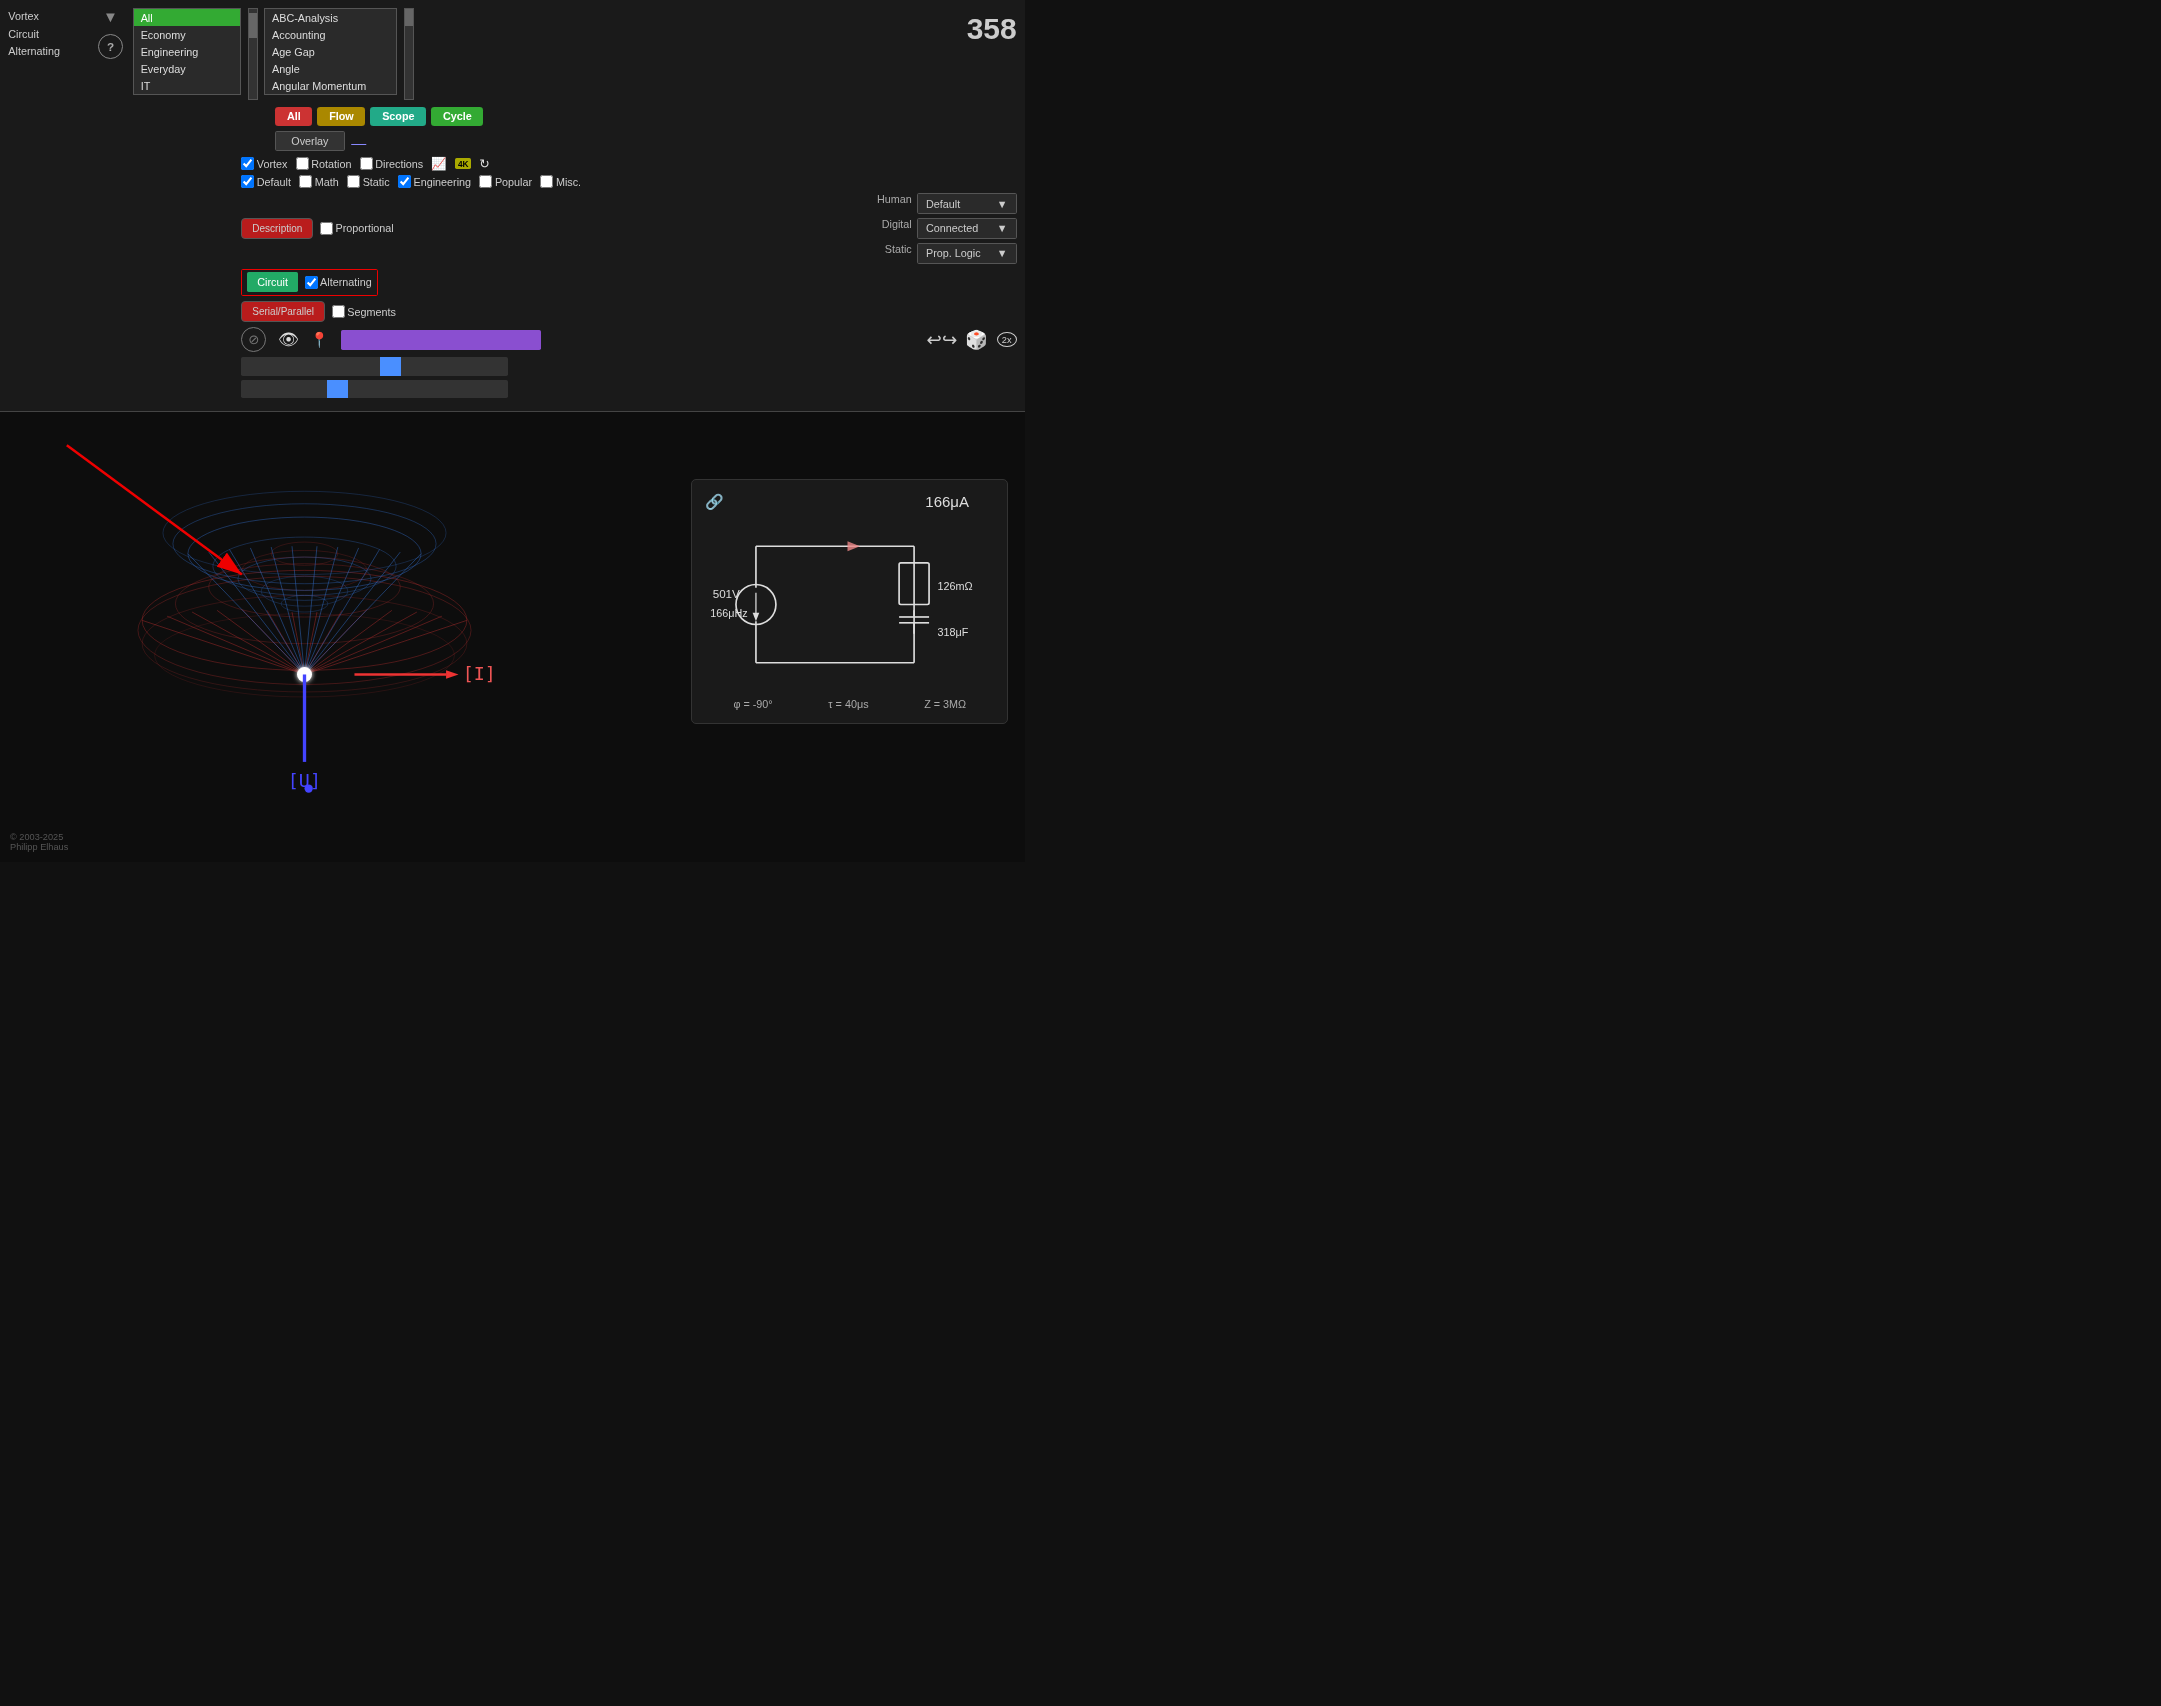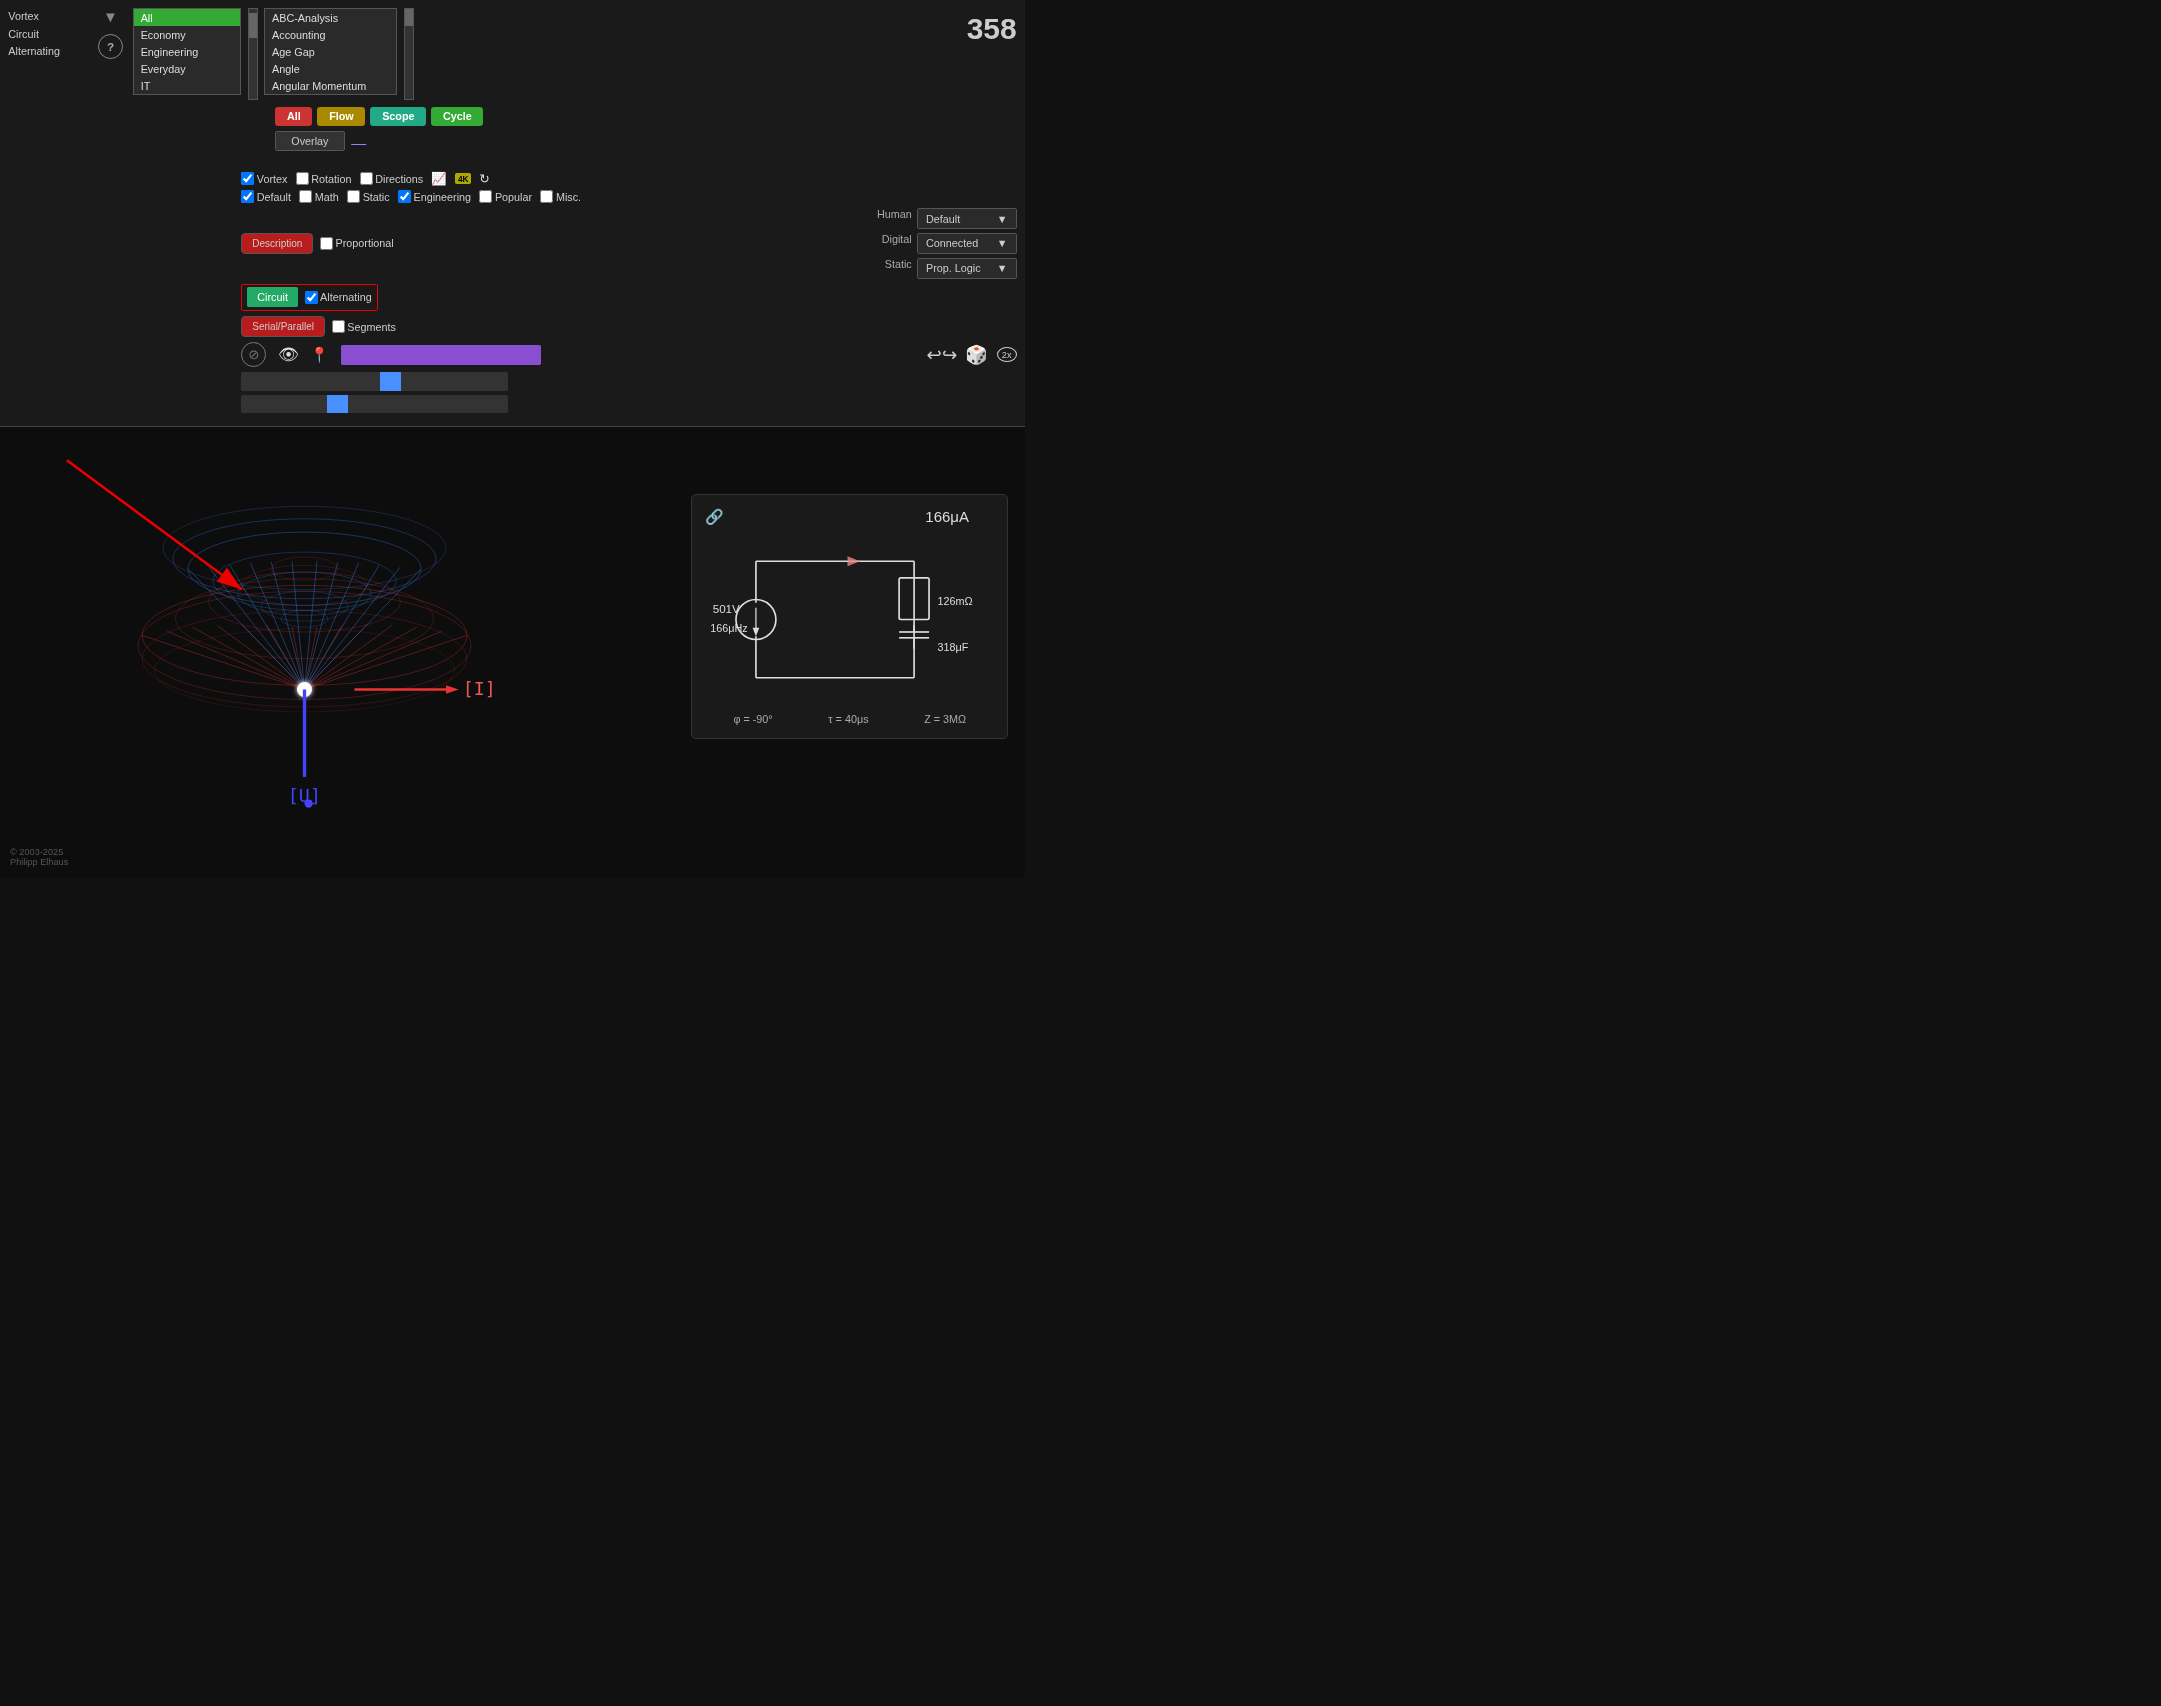"Overlay" .row-overlay { margin-bottom: 20px -> 5px }
